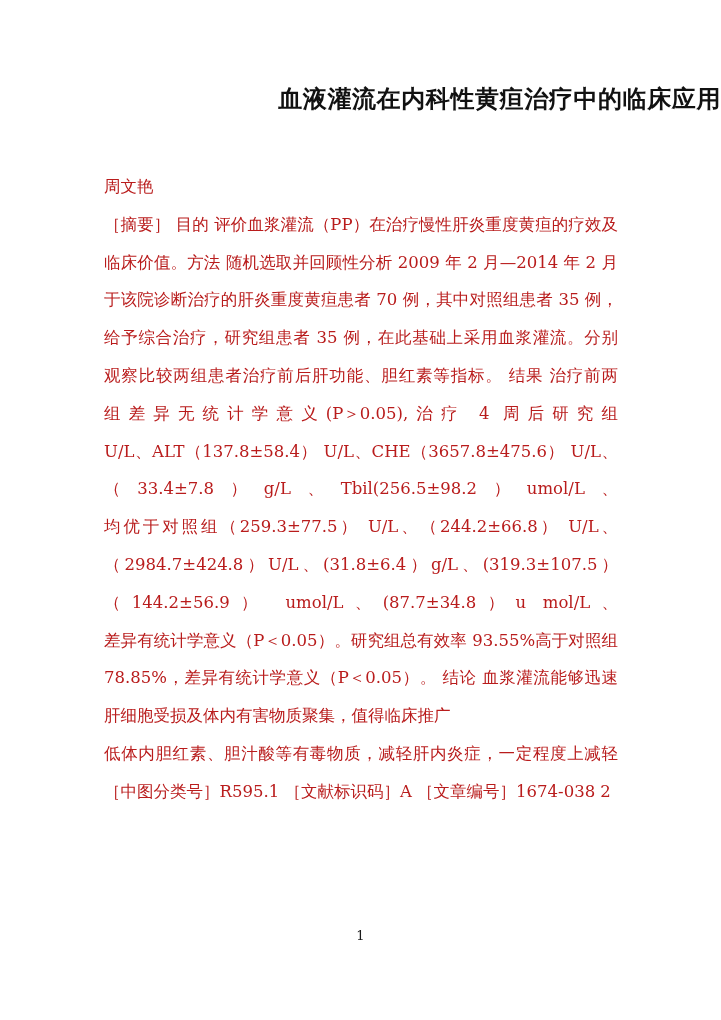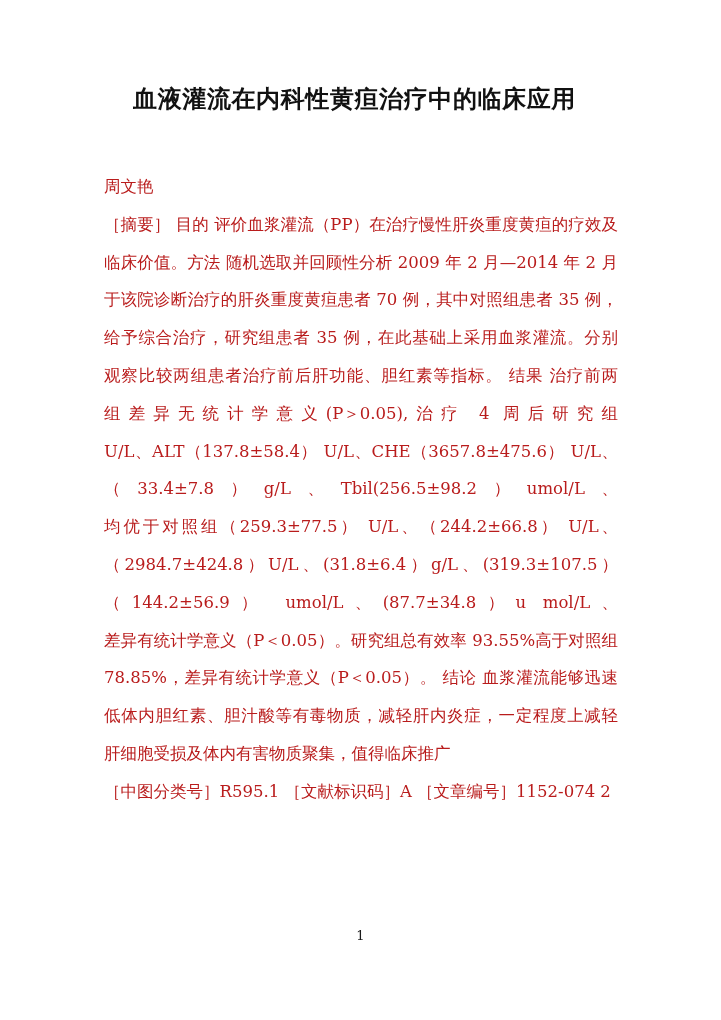"血液灌流在内科性黄疸治疗中的临床应用" .doc-title { right: 12px -> 0; text-align: center -> right }
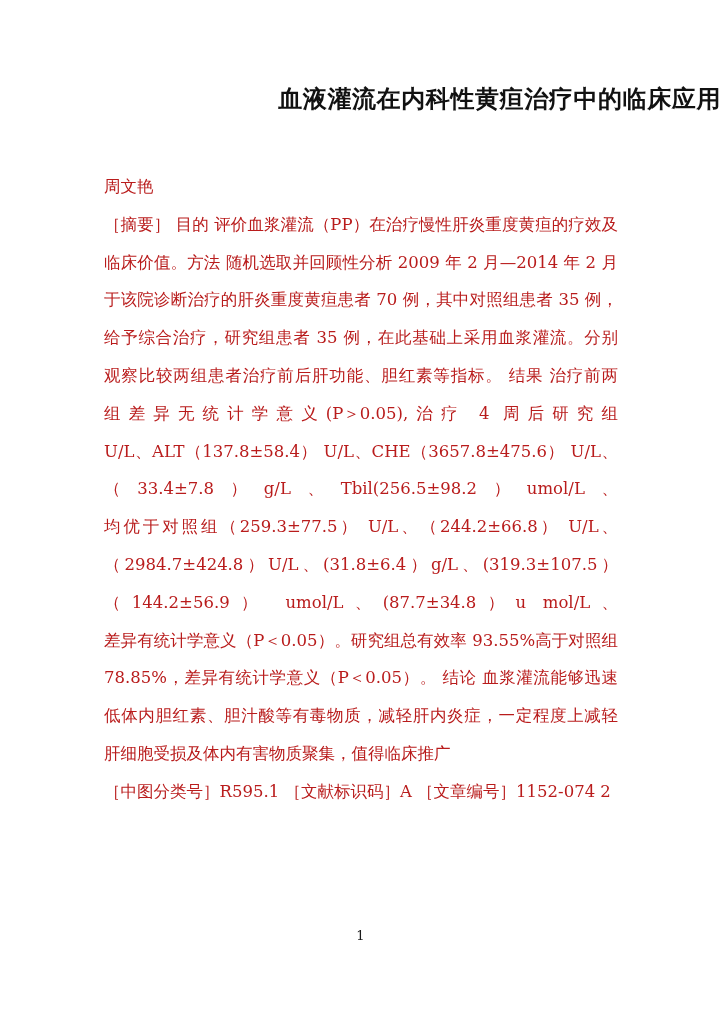"低体内胆红素、胆汁酸等有毒物质，减轻肝内炎症，一定程度上减轻" div.line { order: before "肝细胞受损及体内有害物质聚集，值得临床推广" -> after "肝细胞受损及体内有害物质聚集，值得临床推广" }
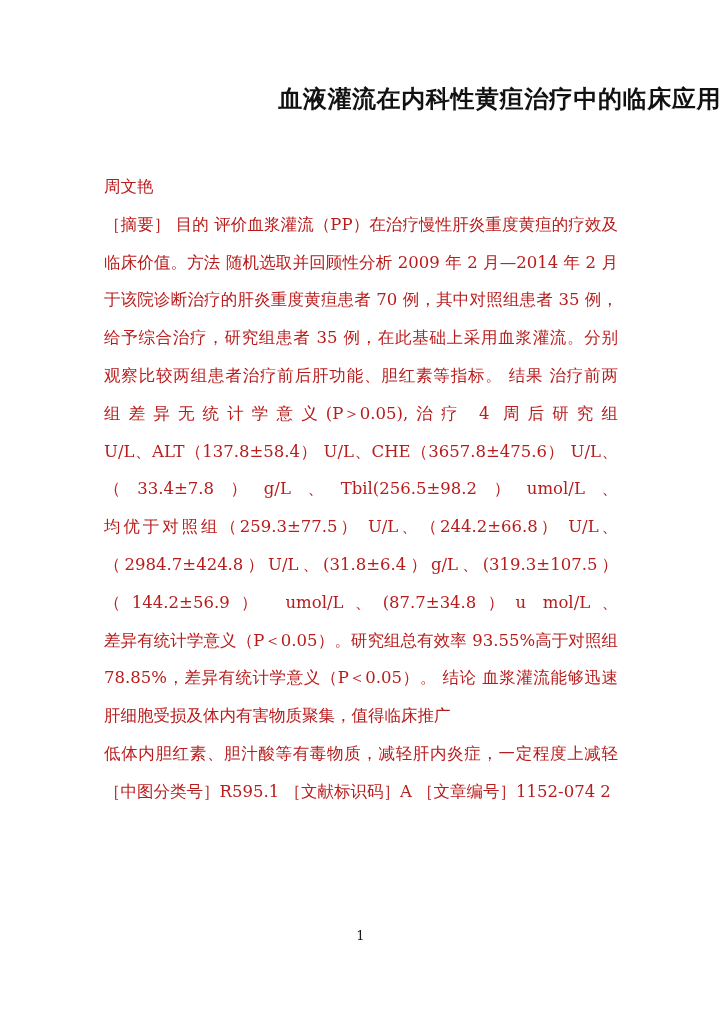"［中图分类号］R595.1 ［文献标识码］A ［文章编号］1152-074 2" div.line { text: 1152-074 -> 1674-038 }
